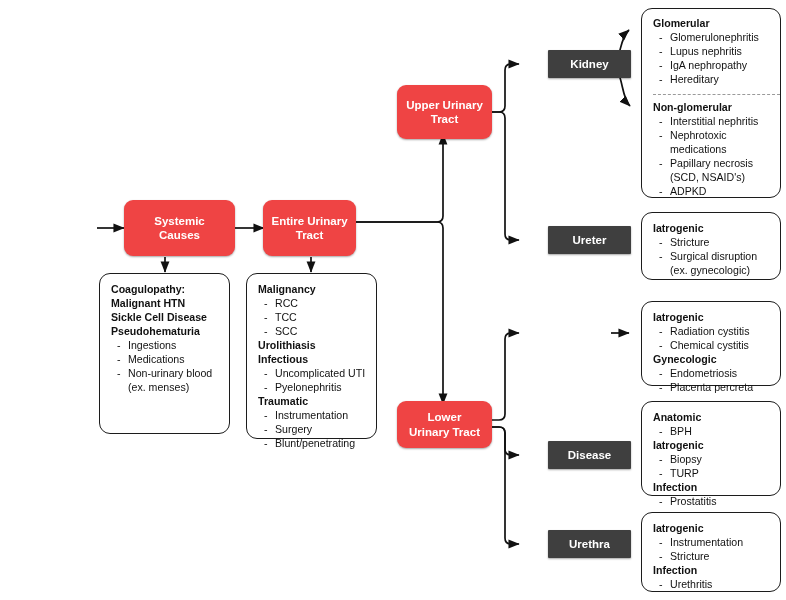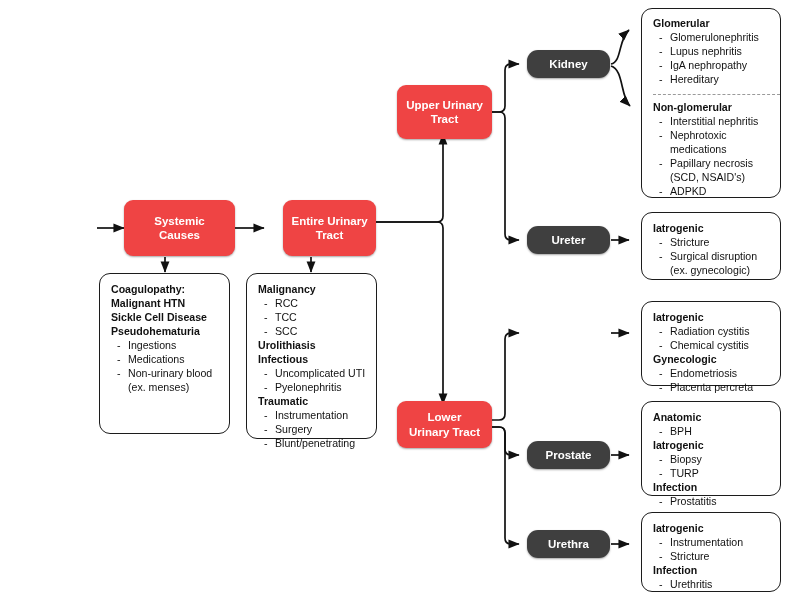"Kidney" .node.gray { border-radius: 11px -> 1px; margin-left: none -> 21px }
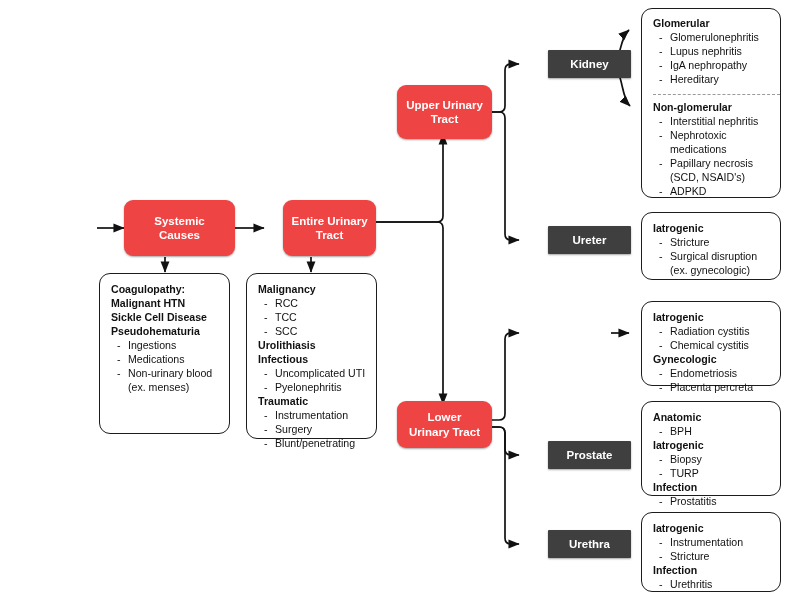"Entire Urinary" div.node { margin-left: 20px -> none }
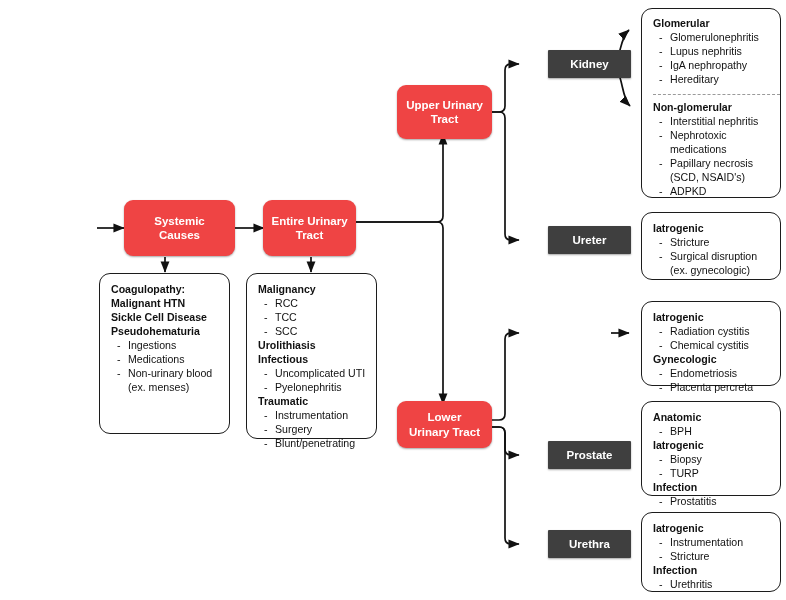"Prostate" span { text: Prostate -> Disease }
